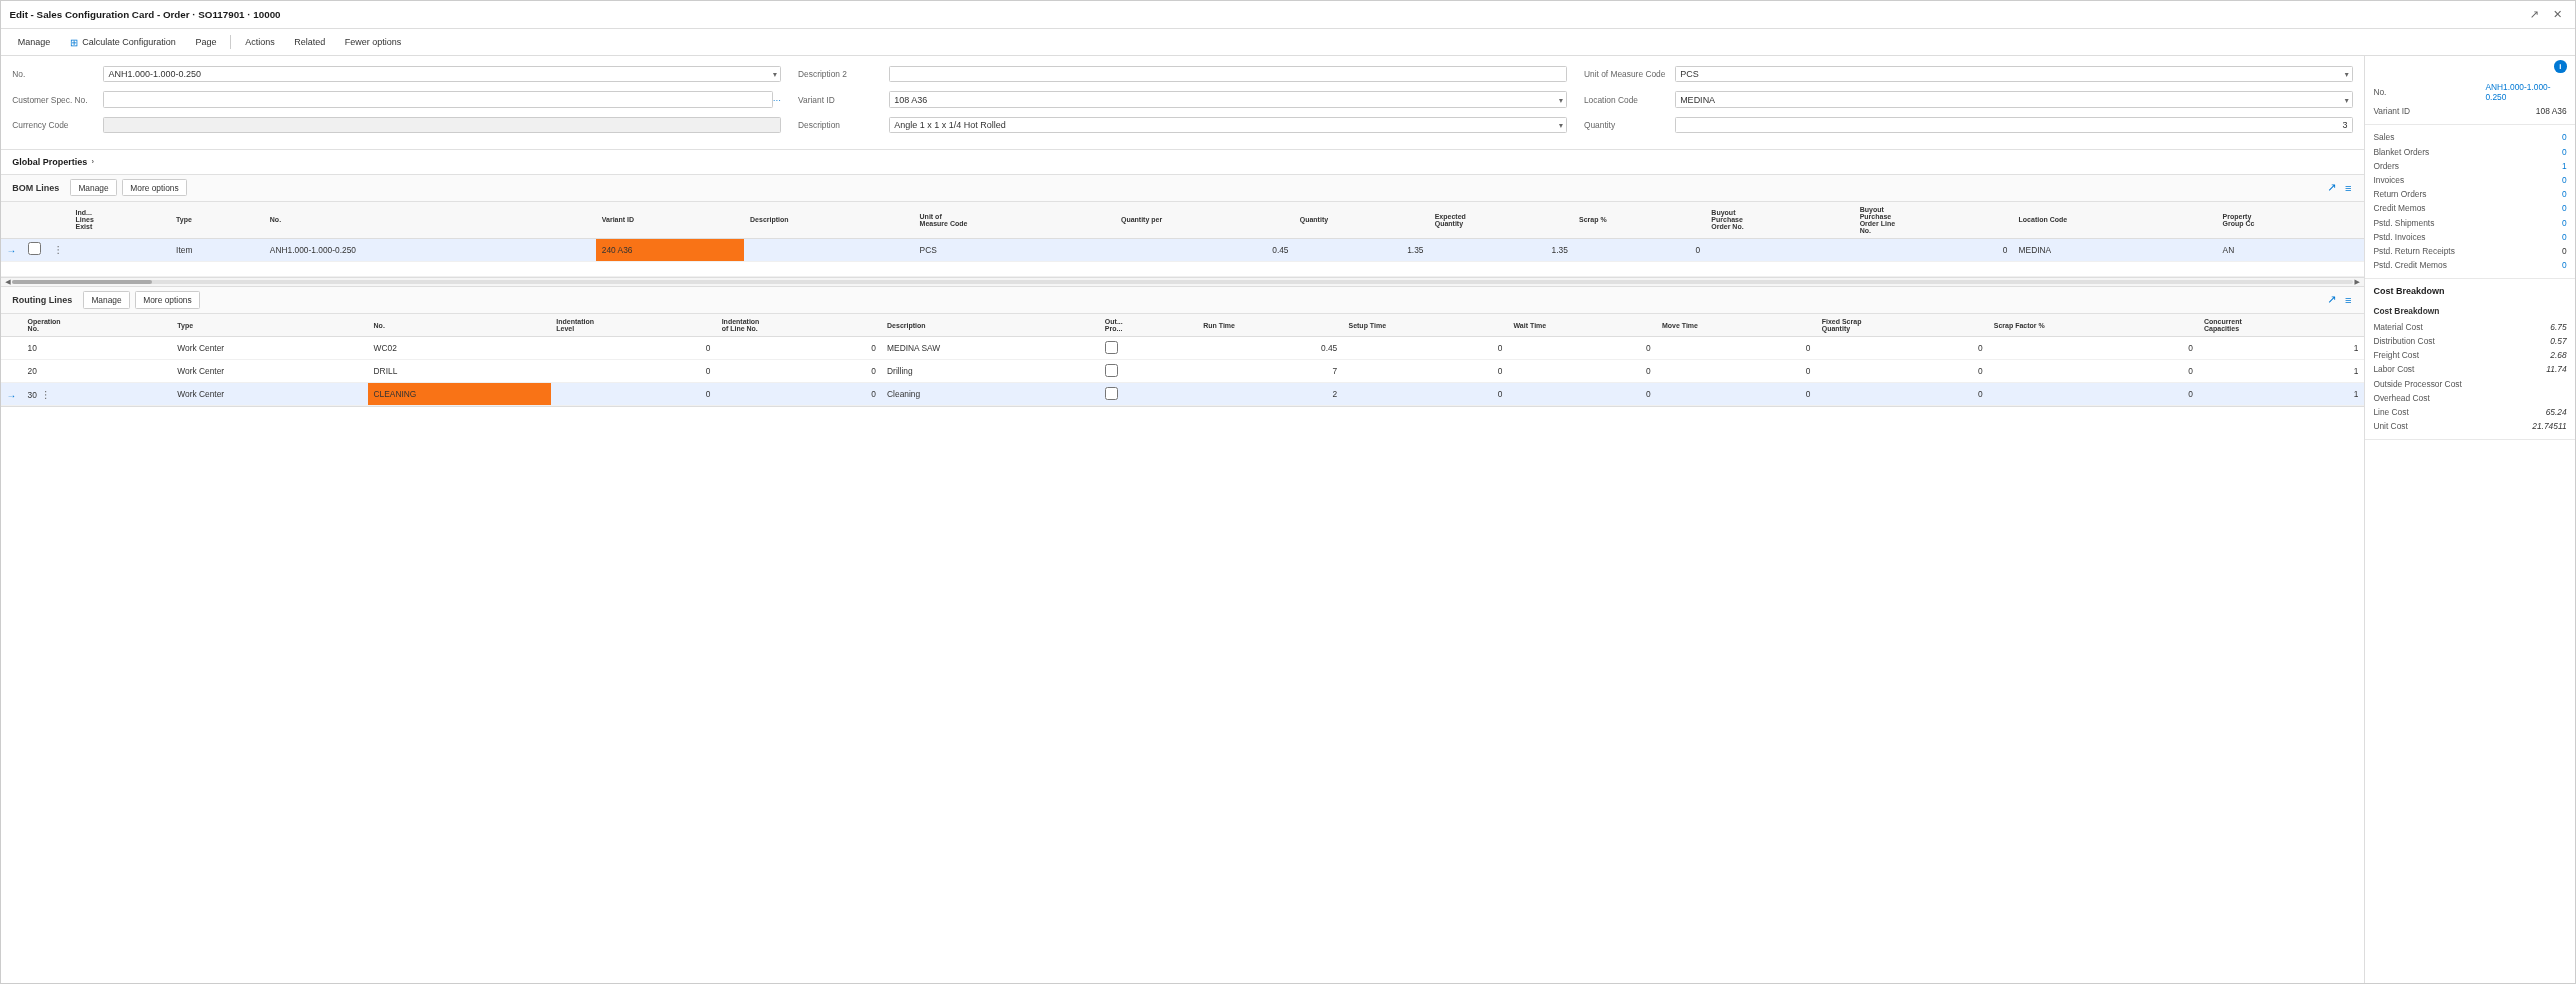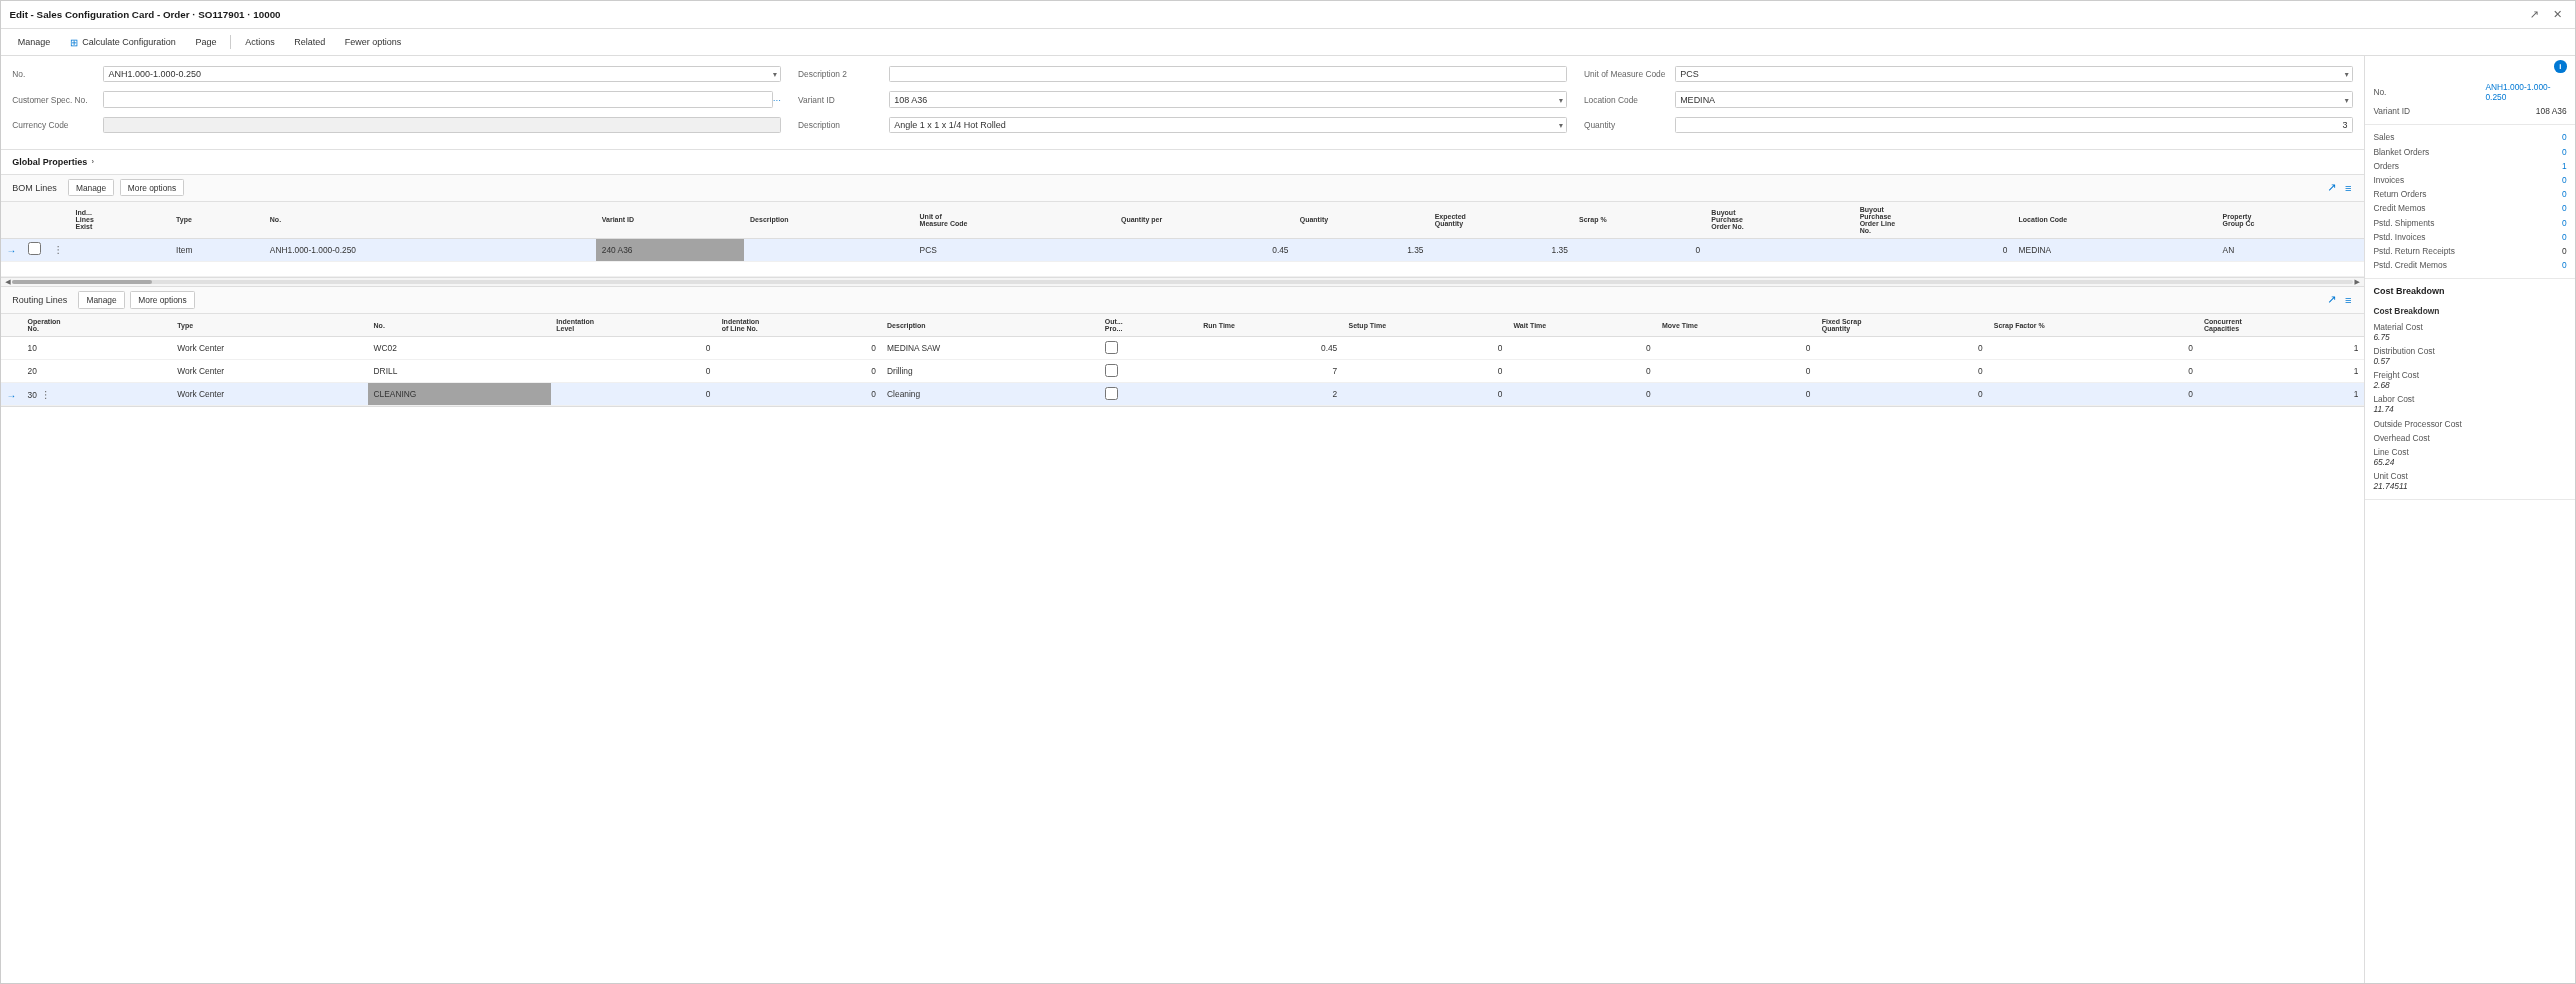"BOM Lines" .bom-title { font-weight: 400 -> 700 }
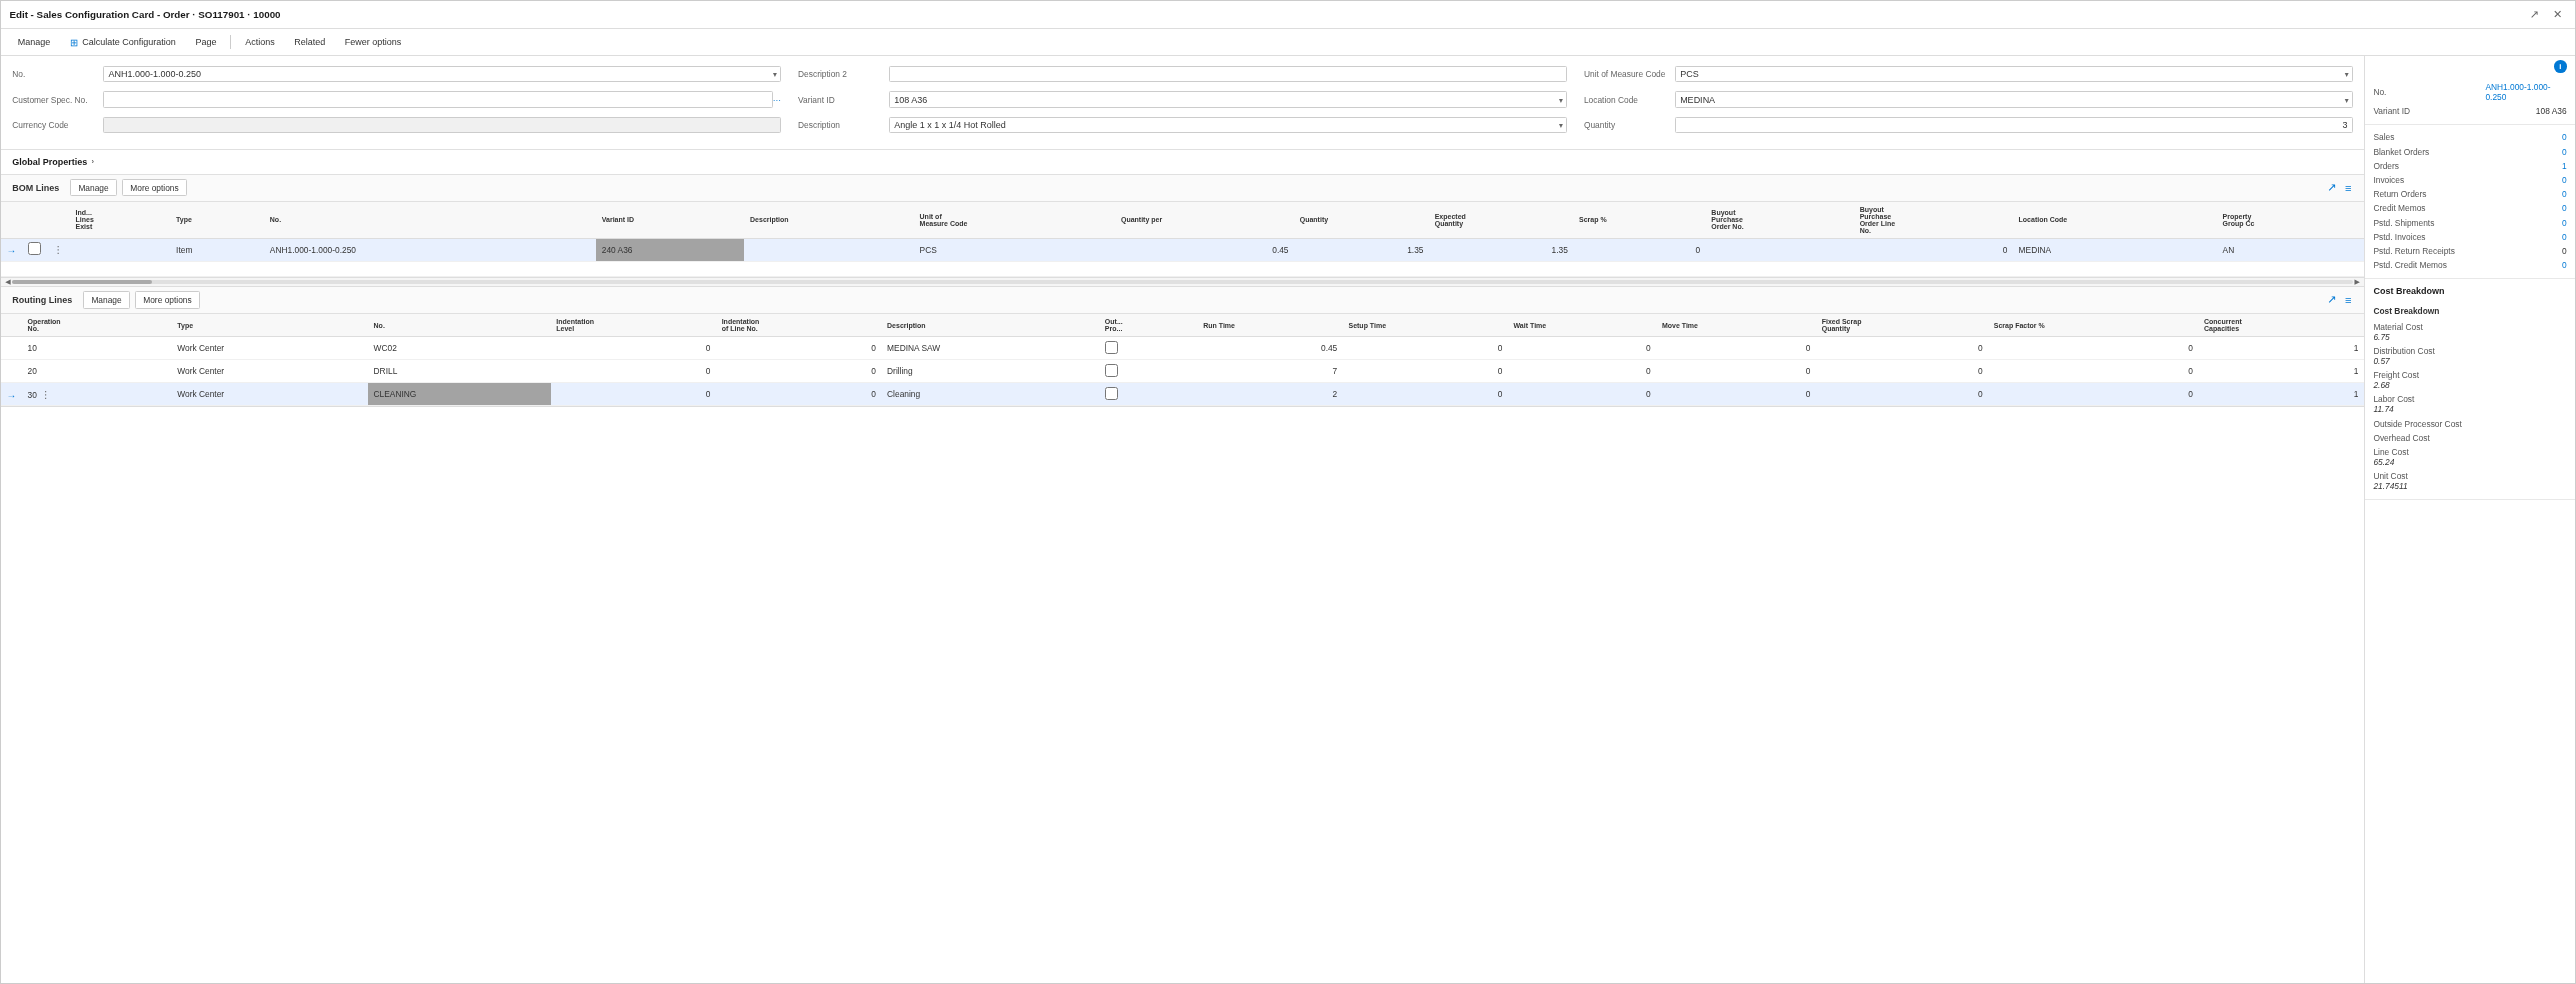"240 A36" .cell-highlight { background: #a3a3a3 -> #f97316 }
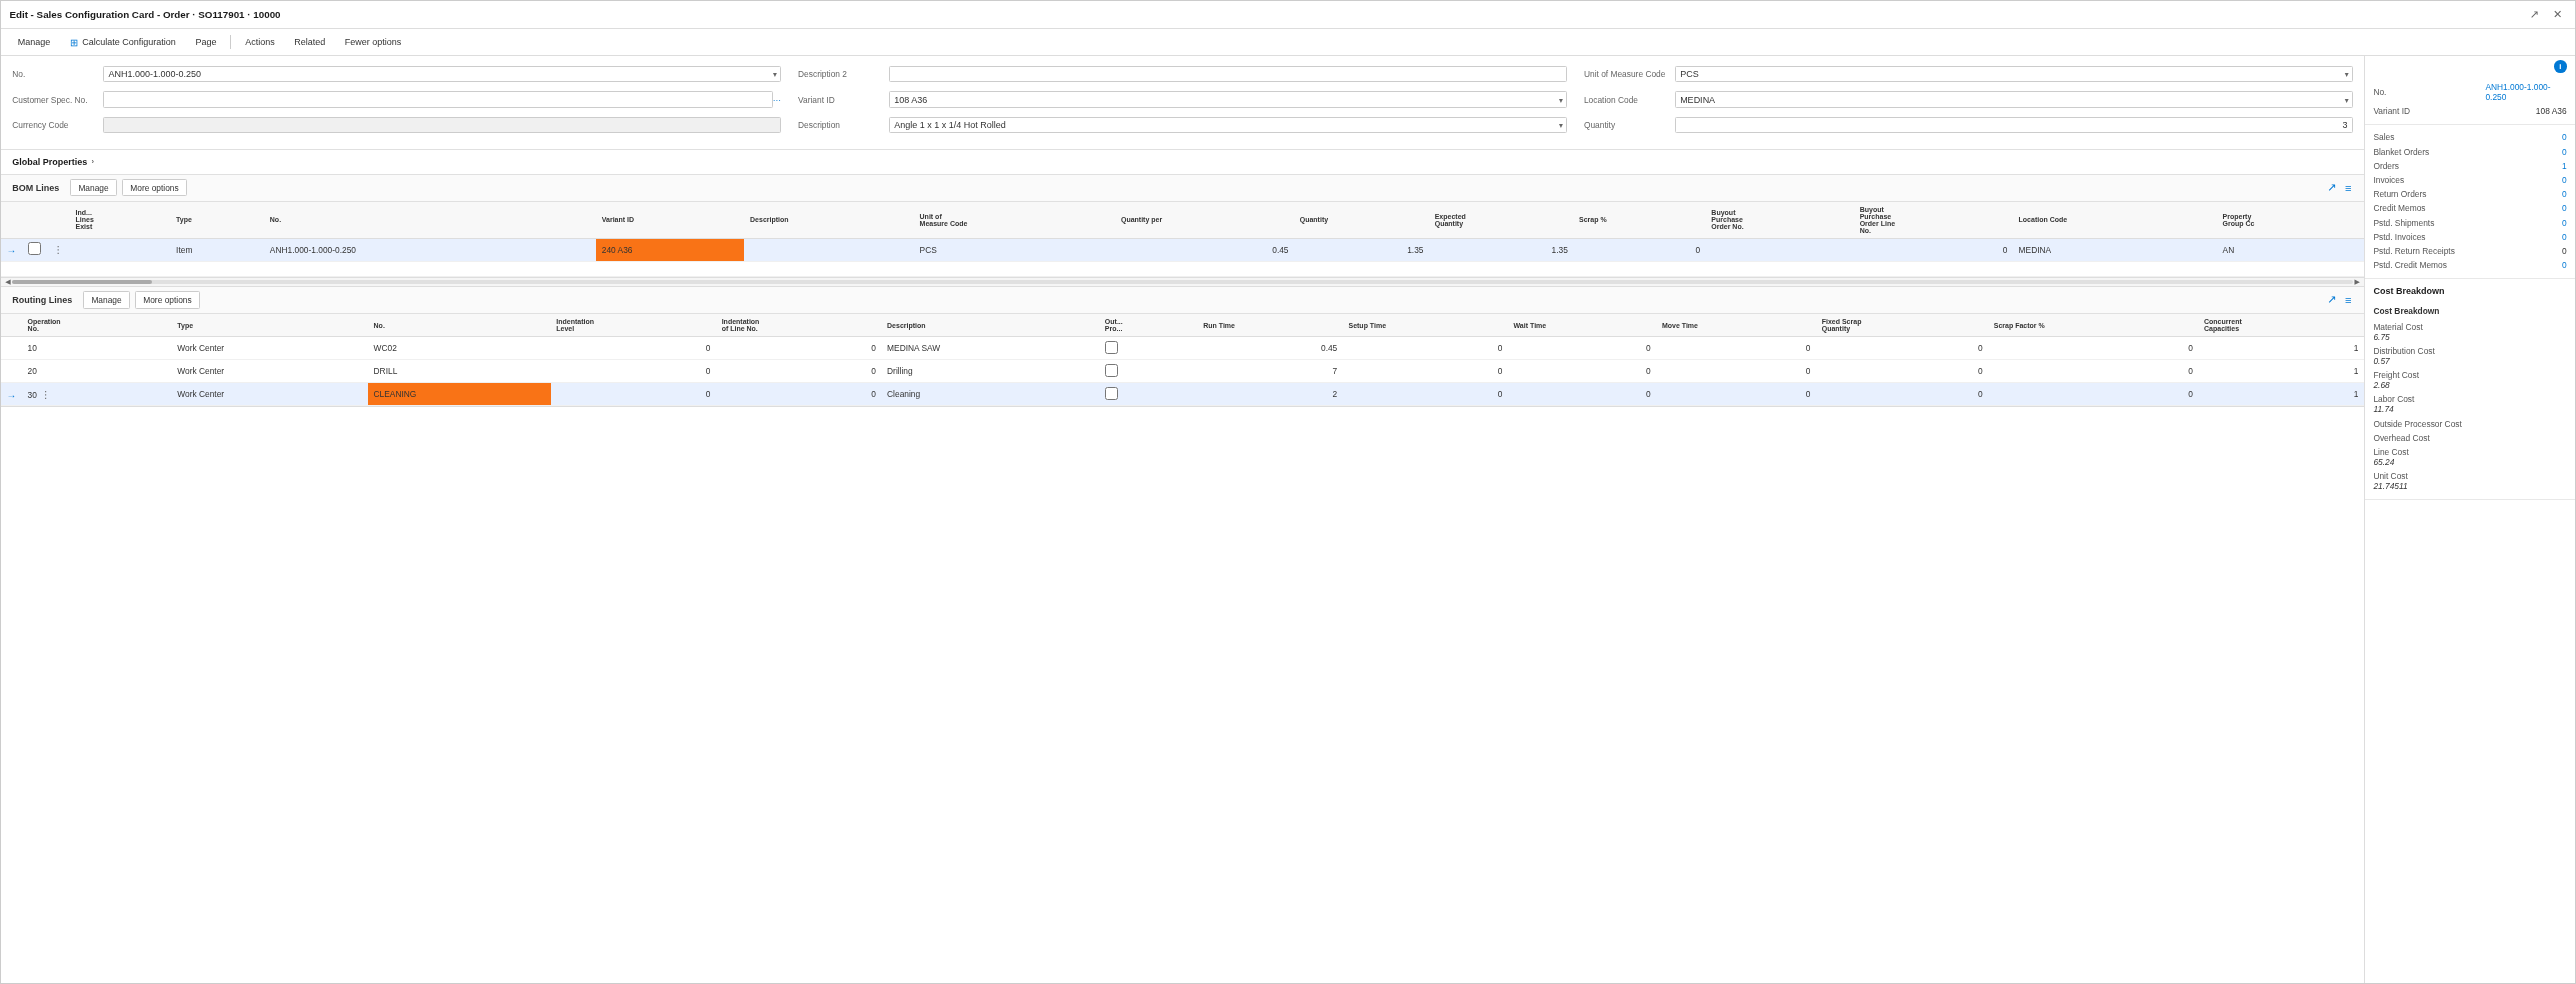"Material Cost" .cost-row { flex-direction: column -> none }
